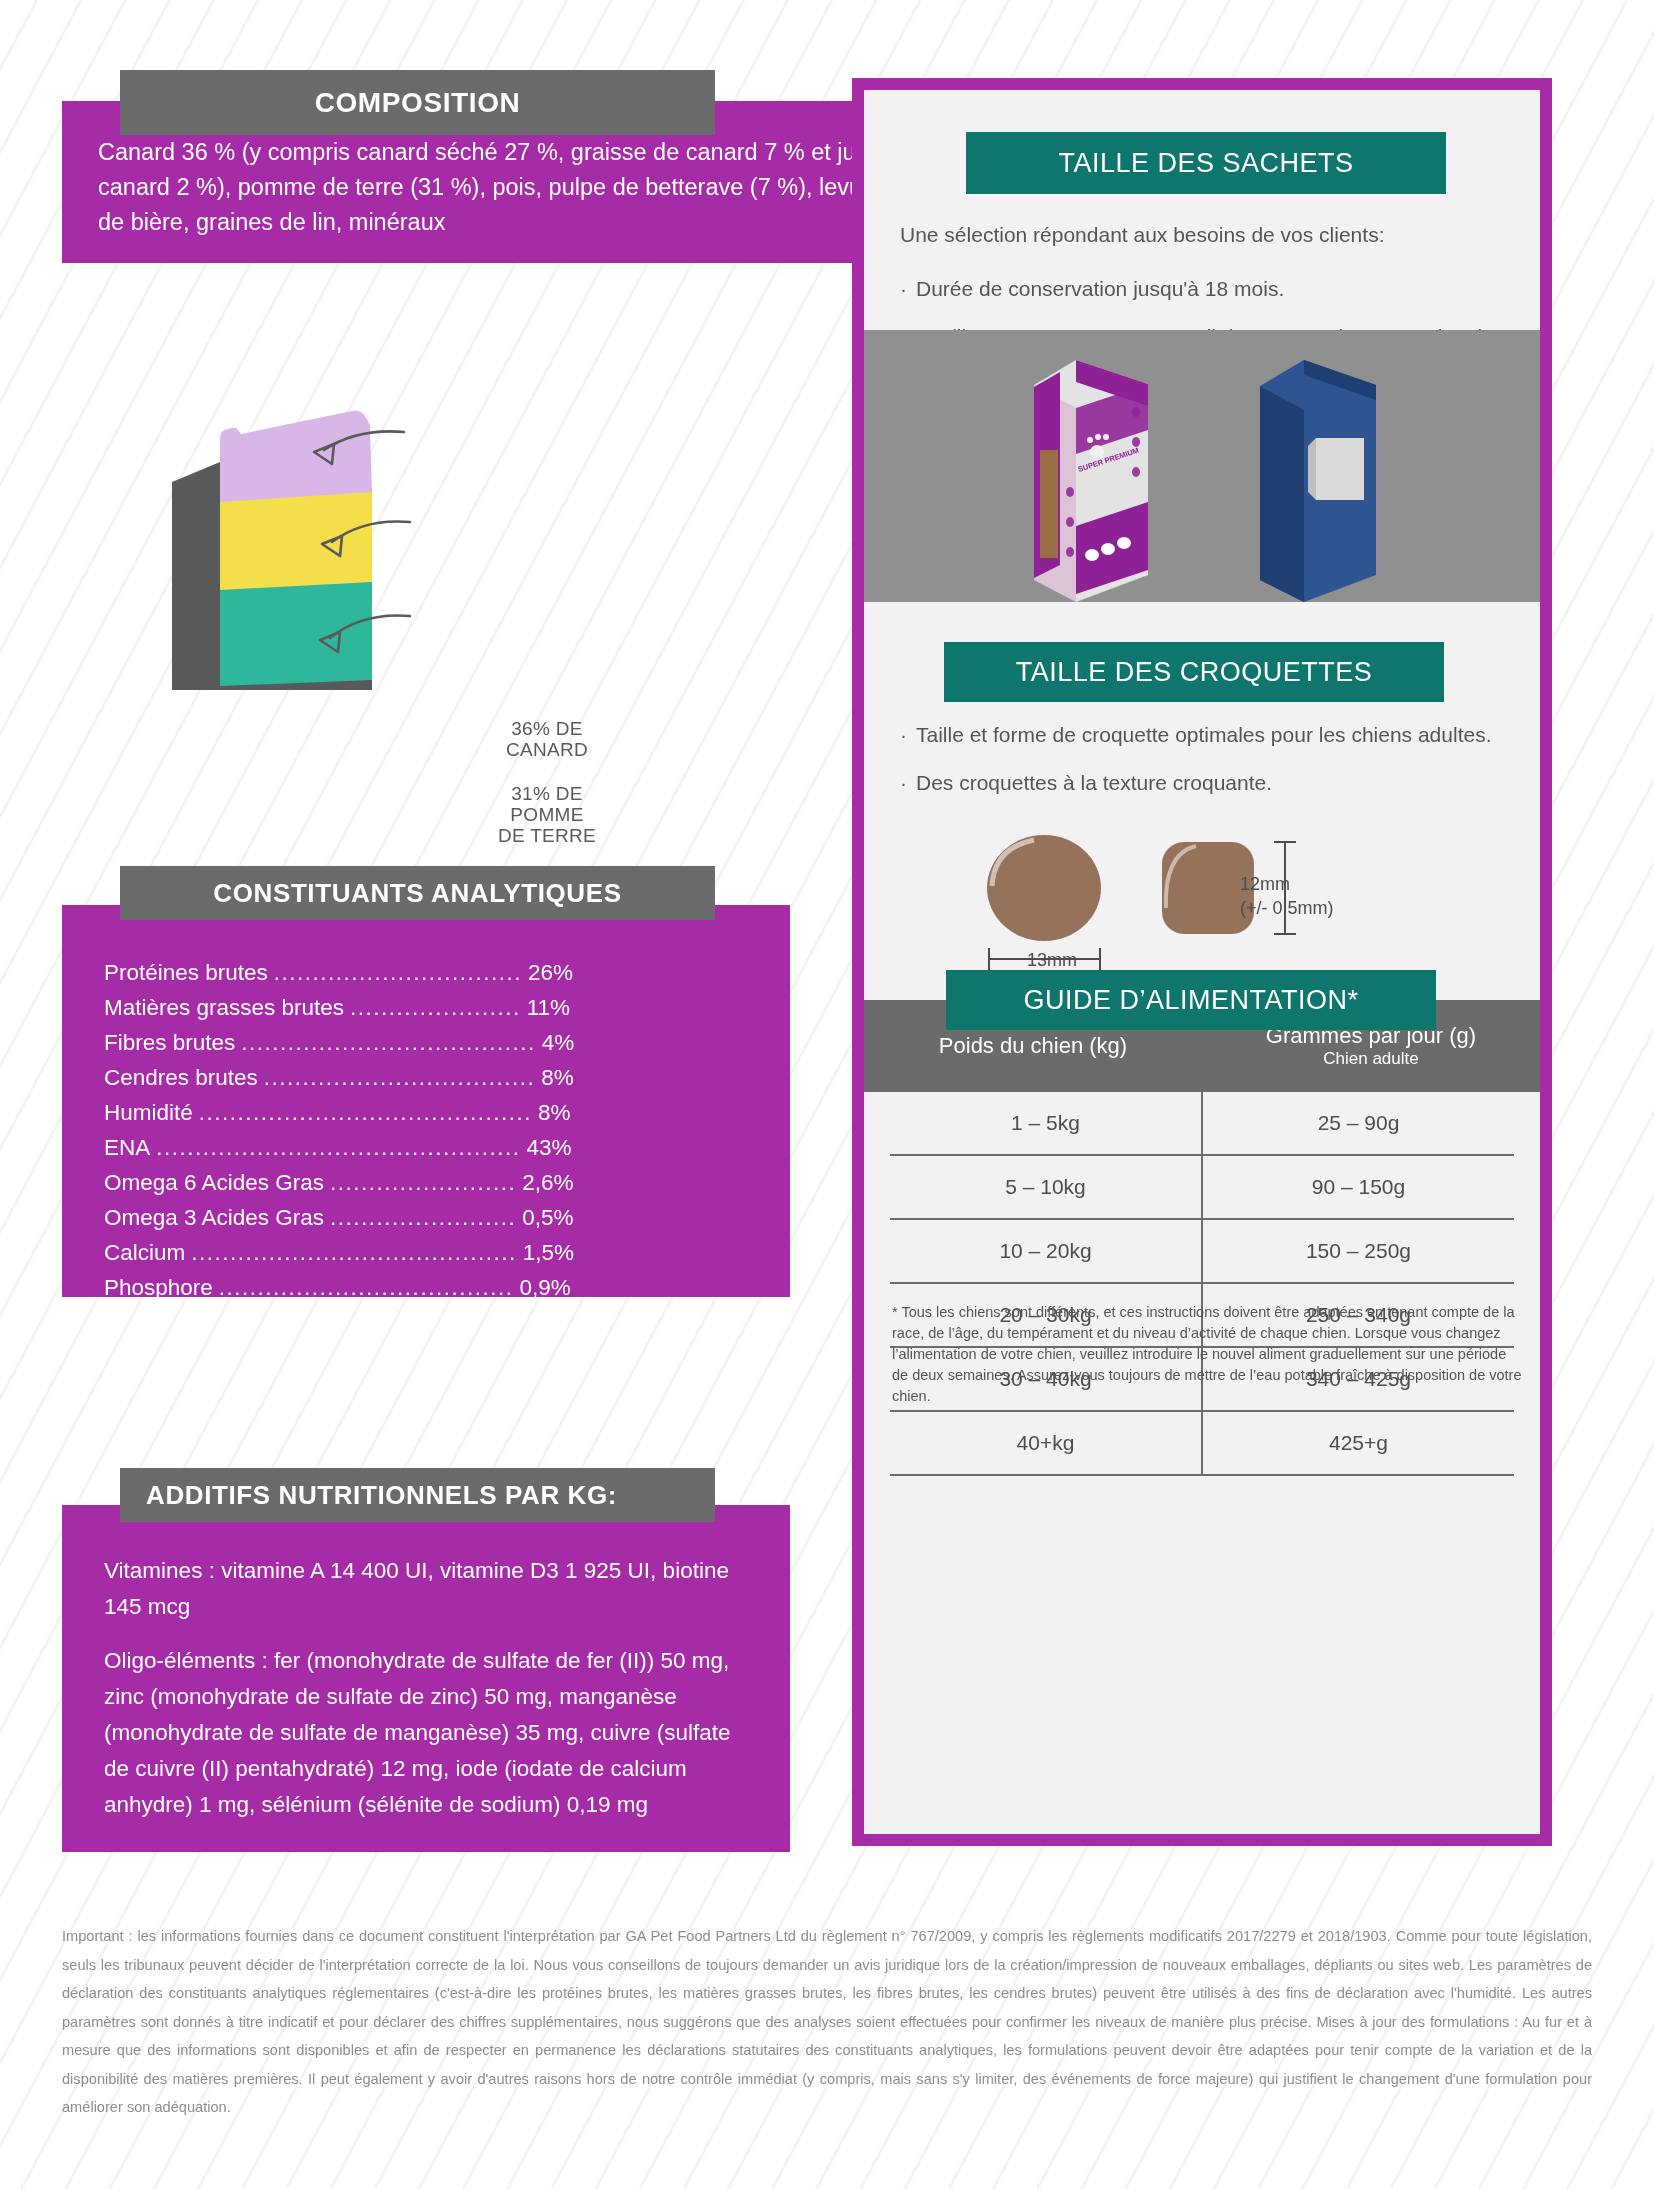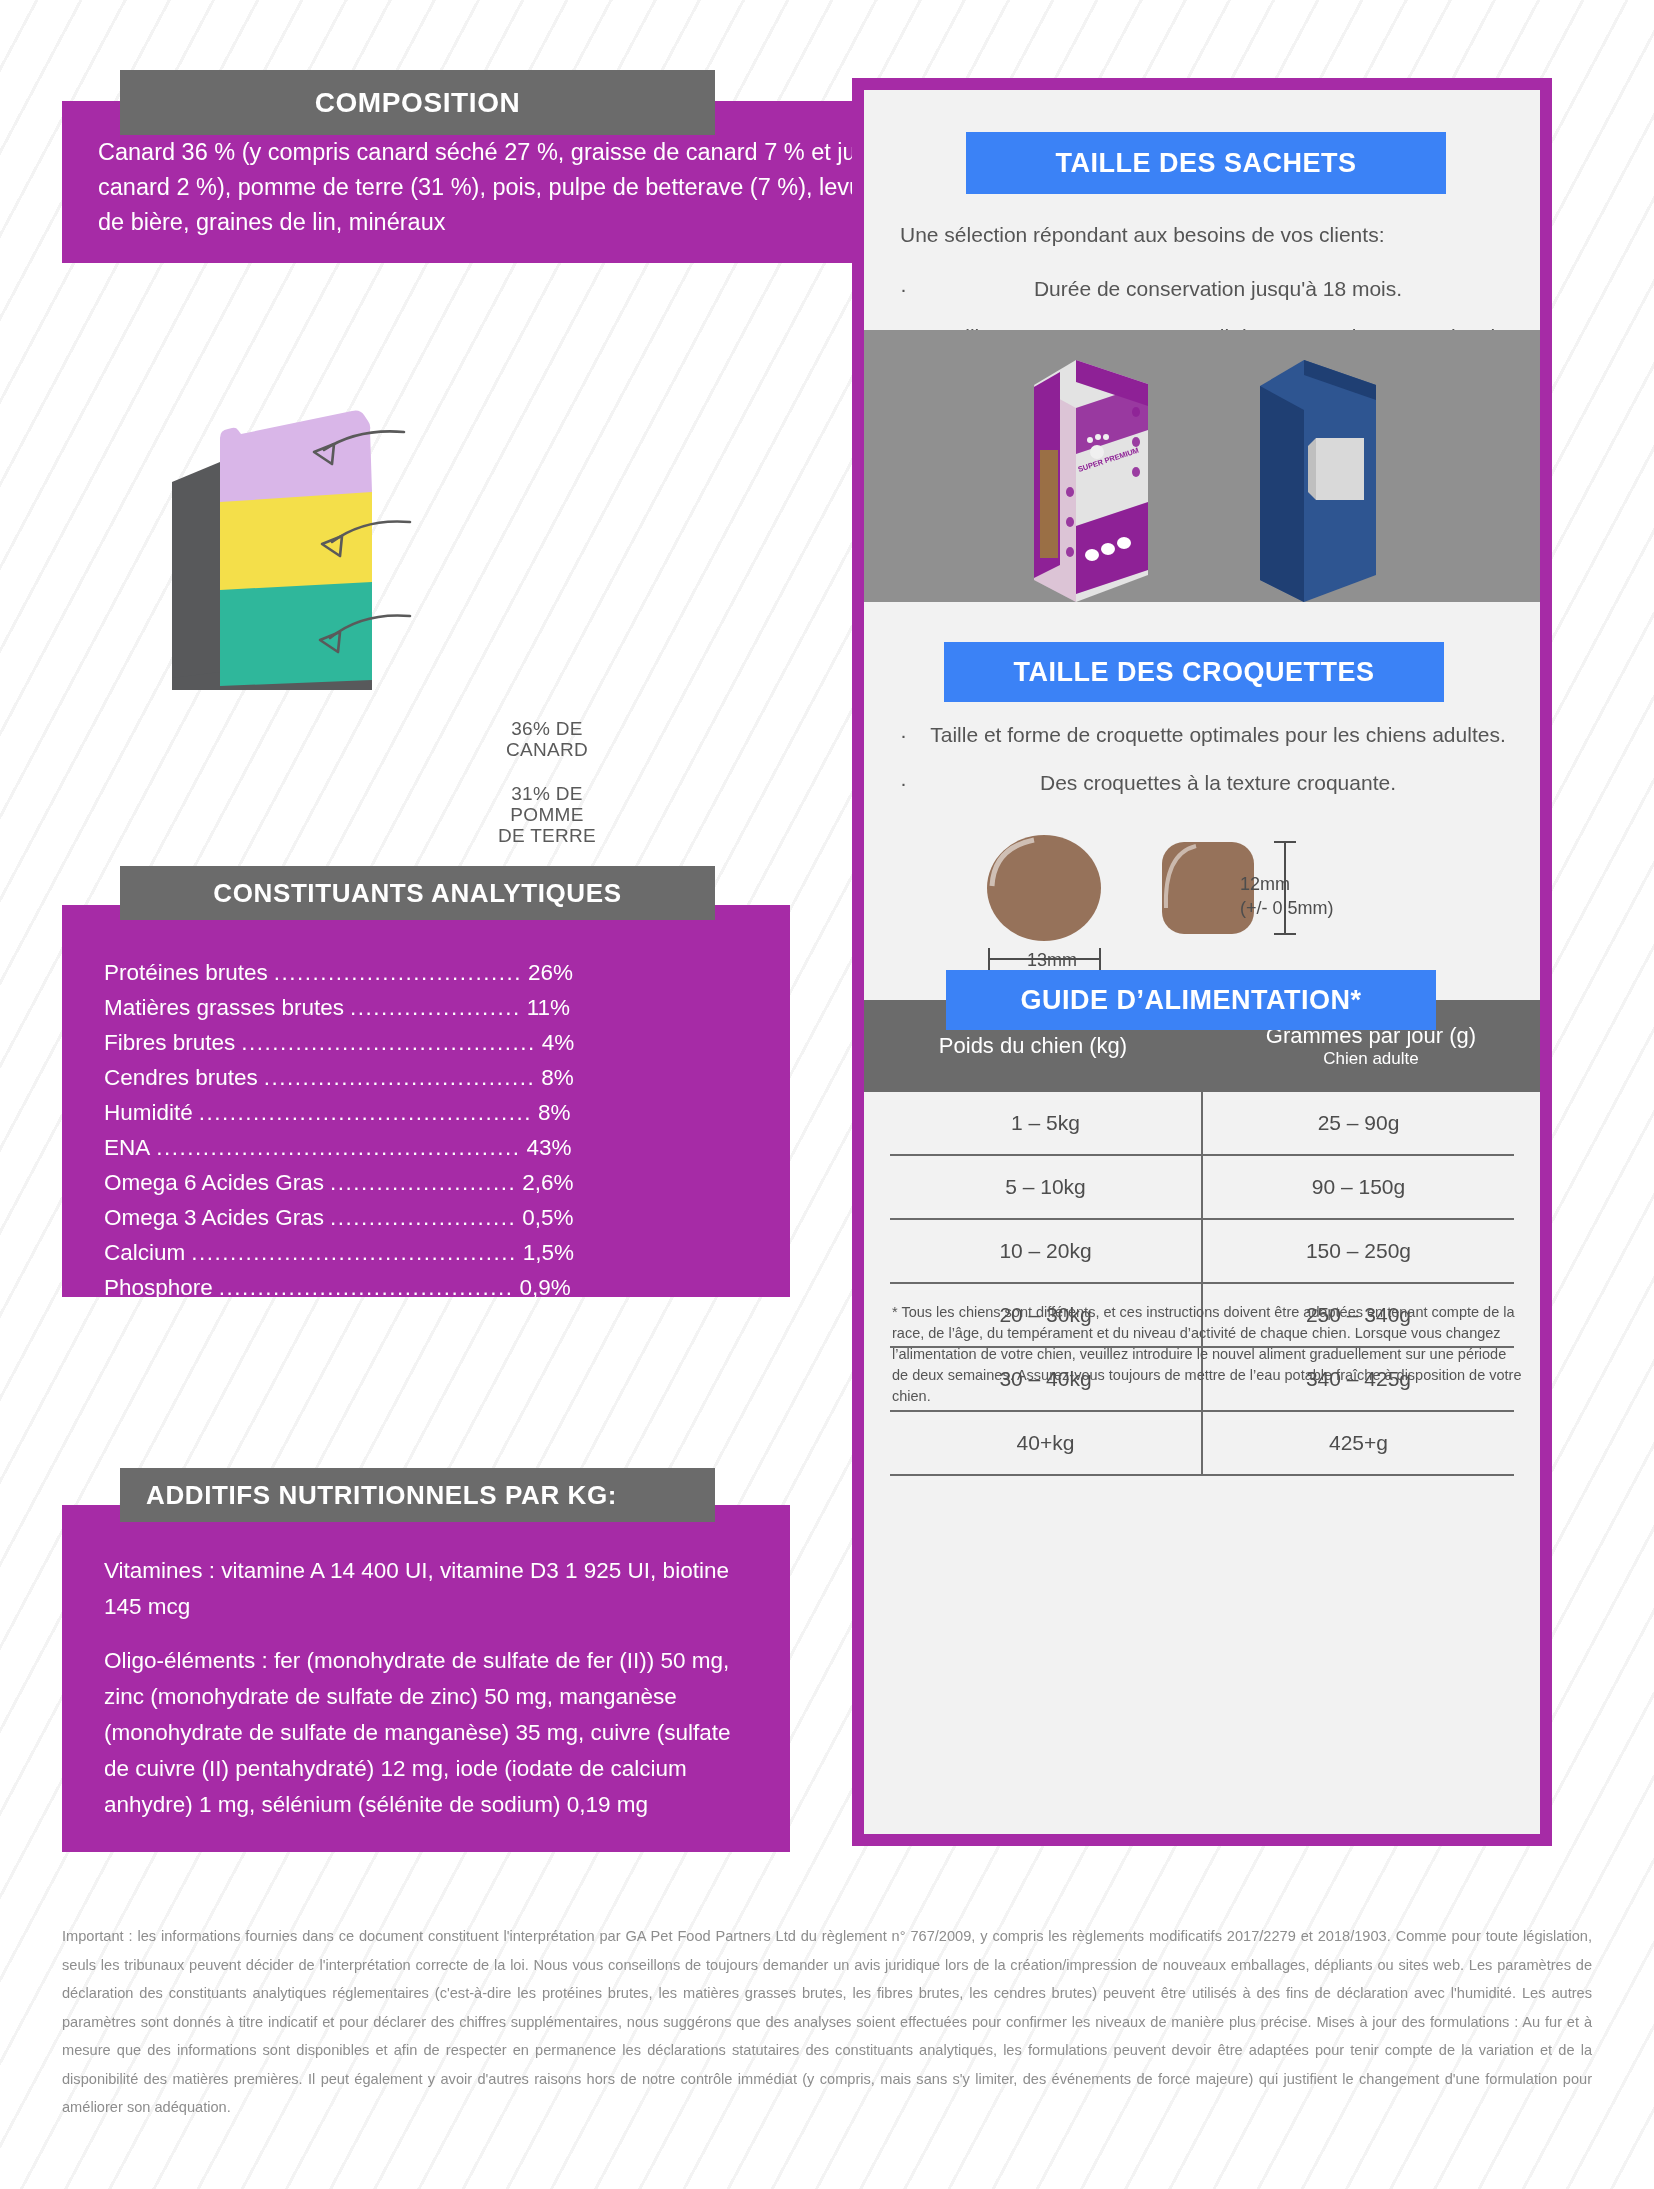"TAILLE DES SACHETS" .purple-head { background: #3b82f6 -> #0f766e; font-weight: bold -> normal }
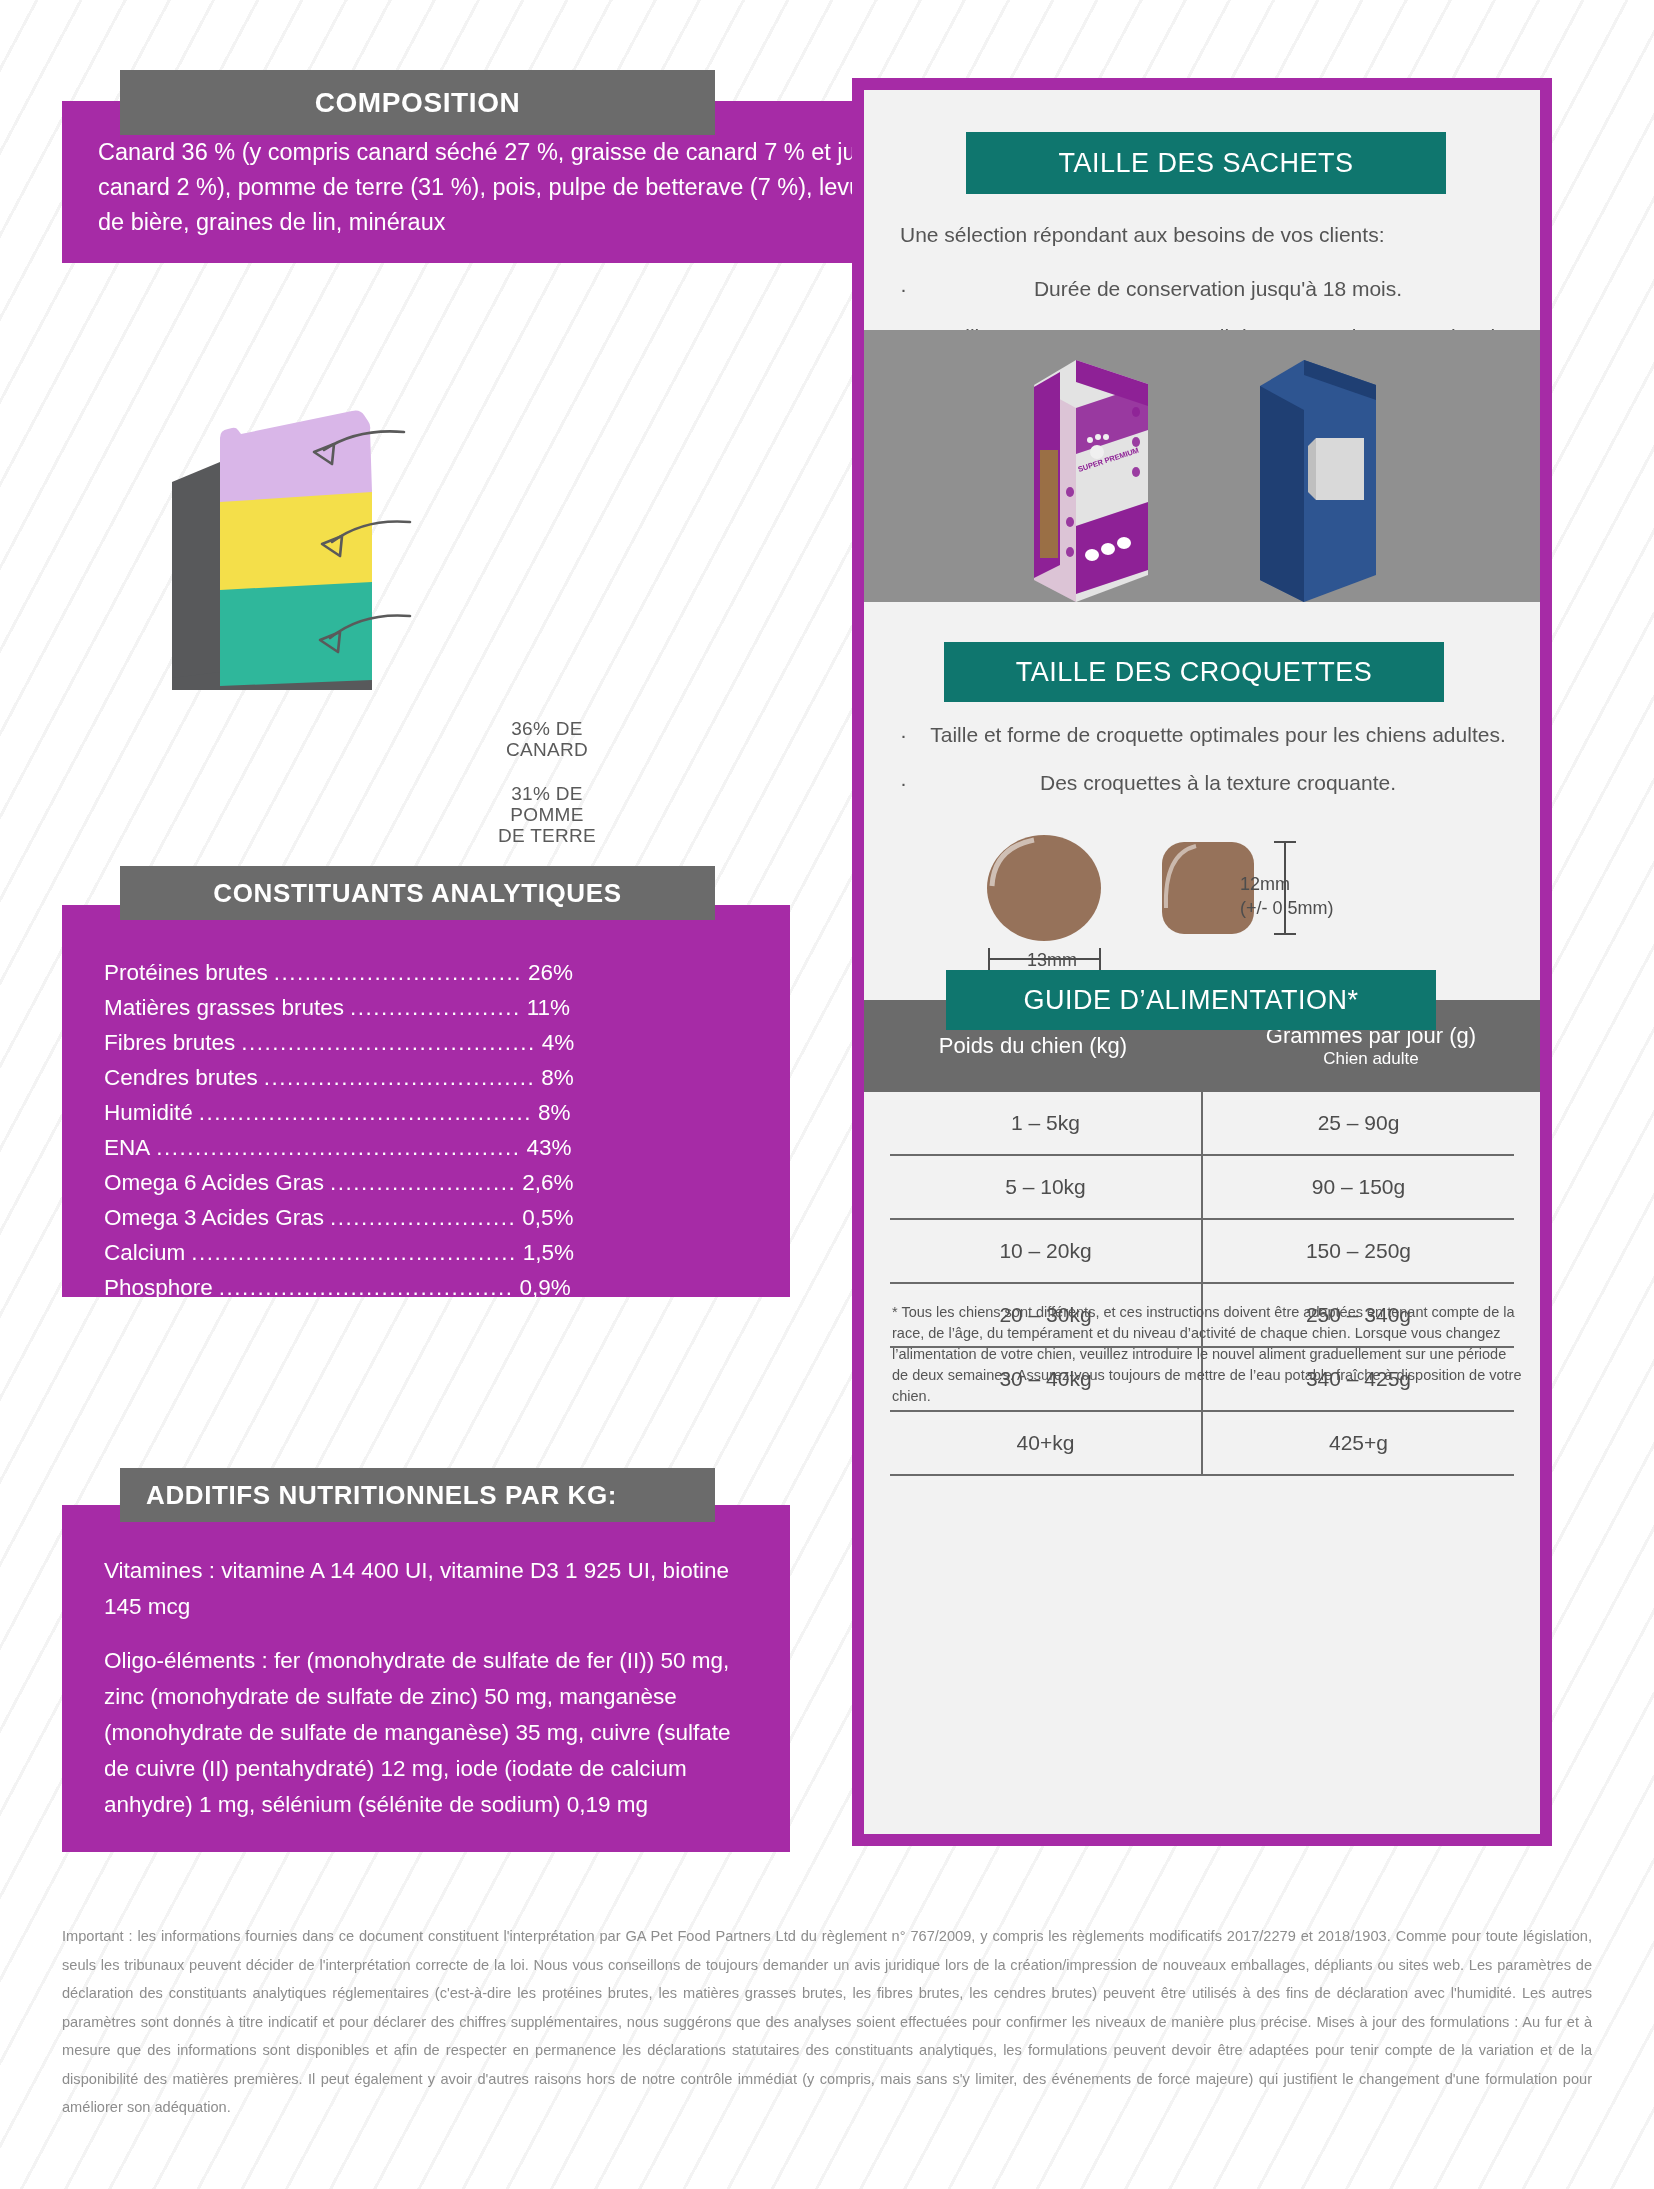"Durée de conservation jusqu'à 18" .rp-bullet .txt { text-align: center -> none }
